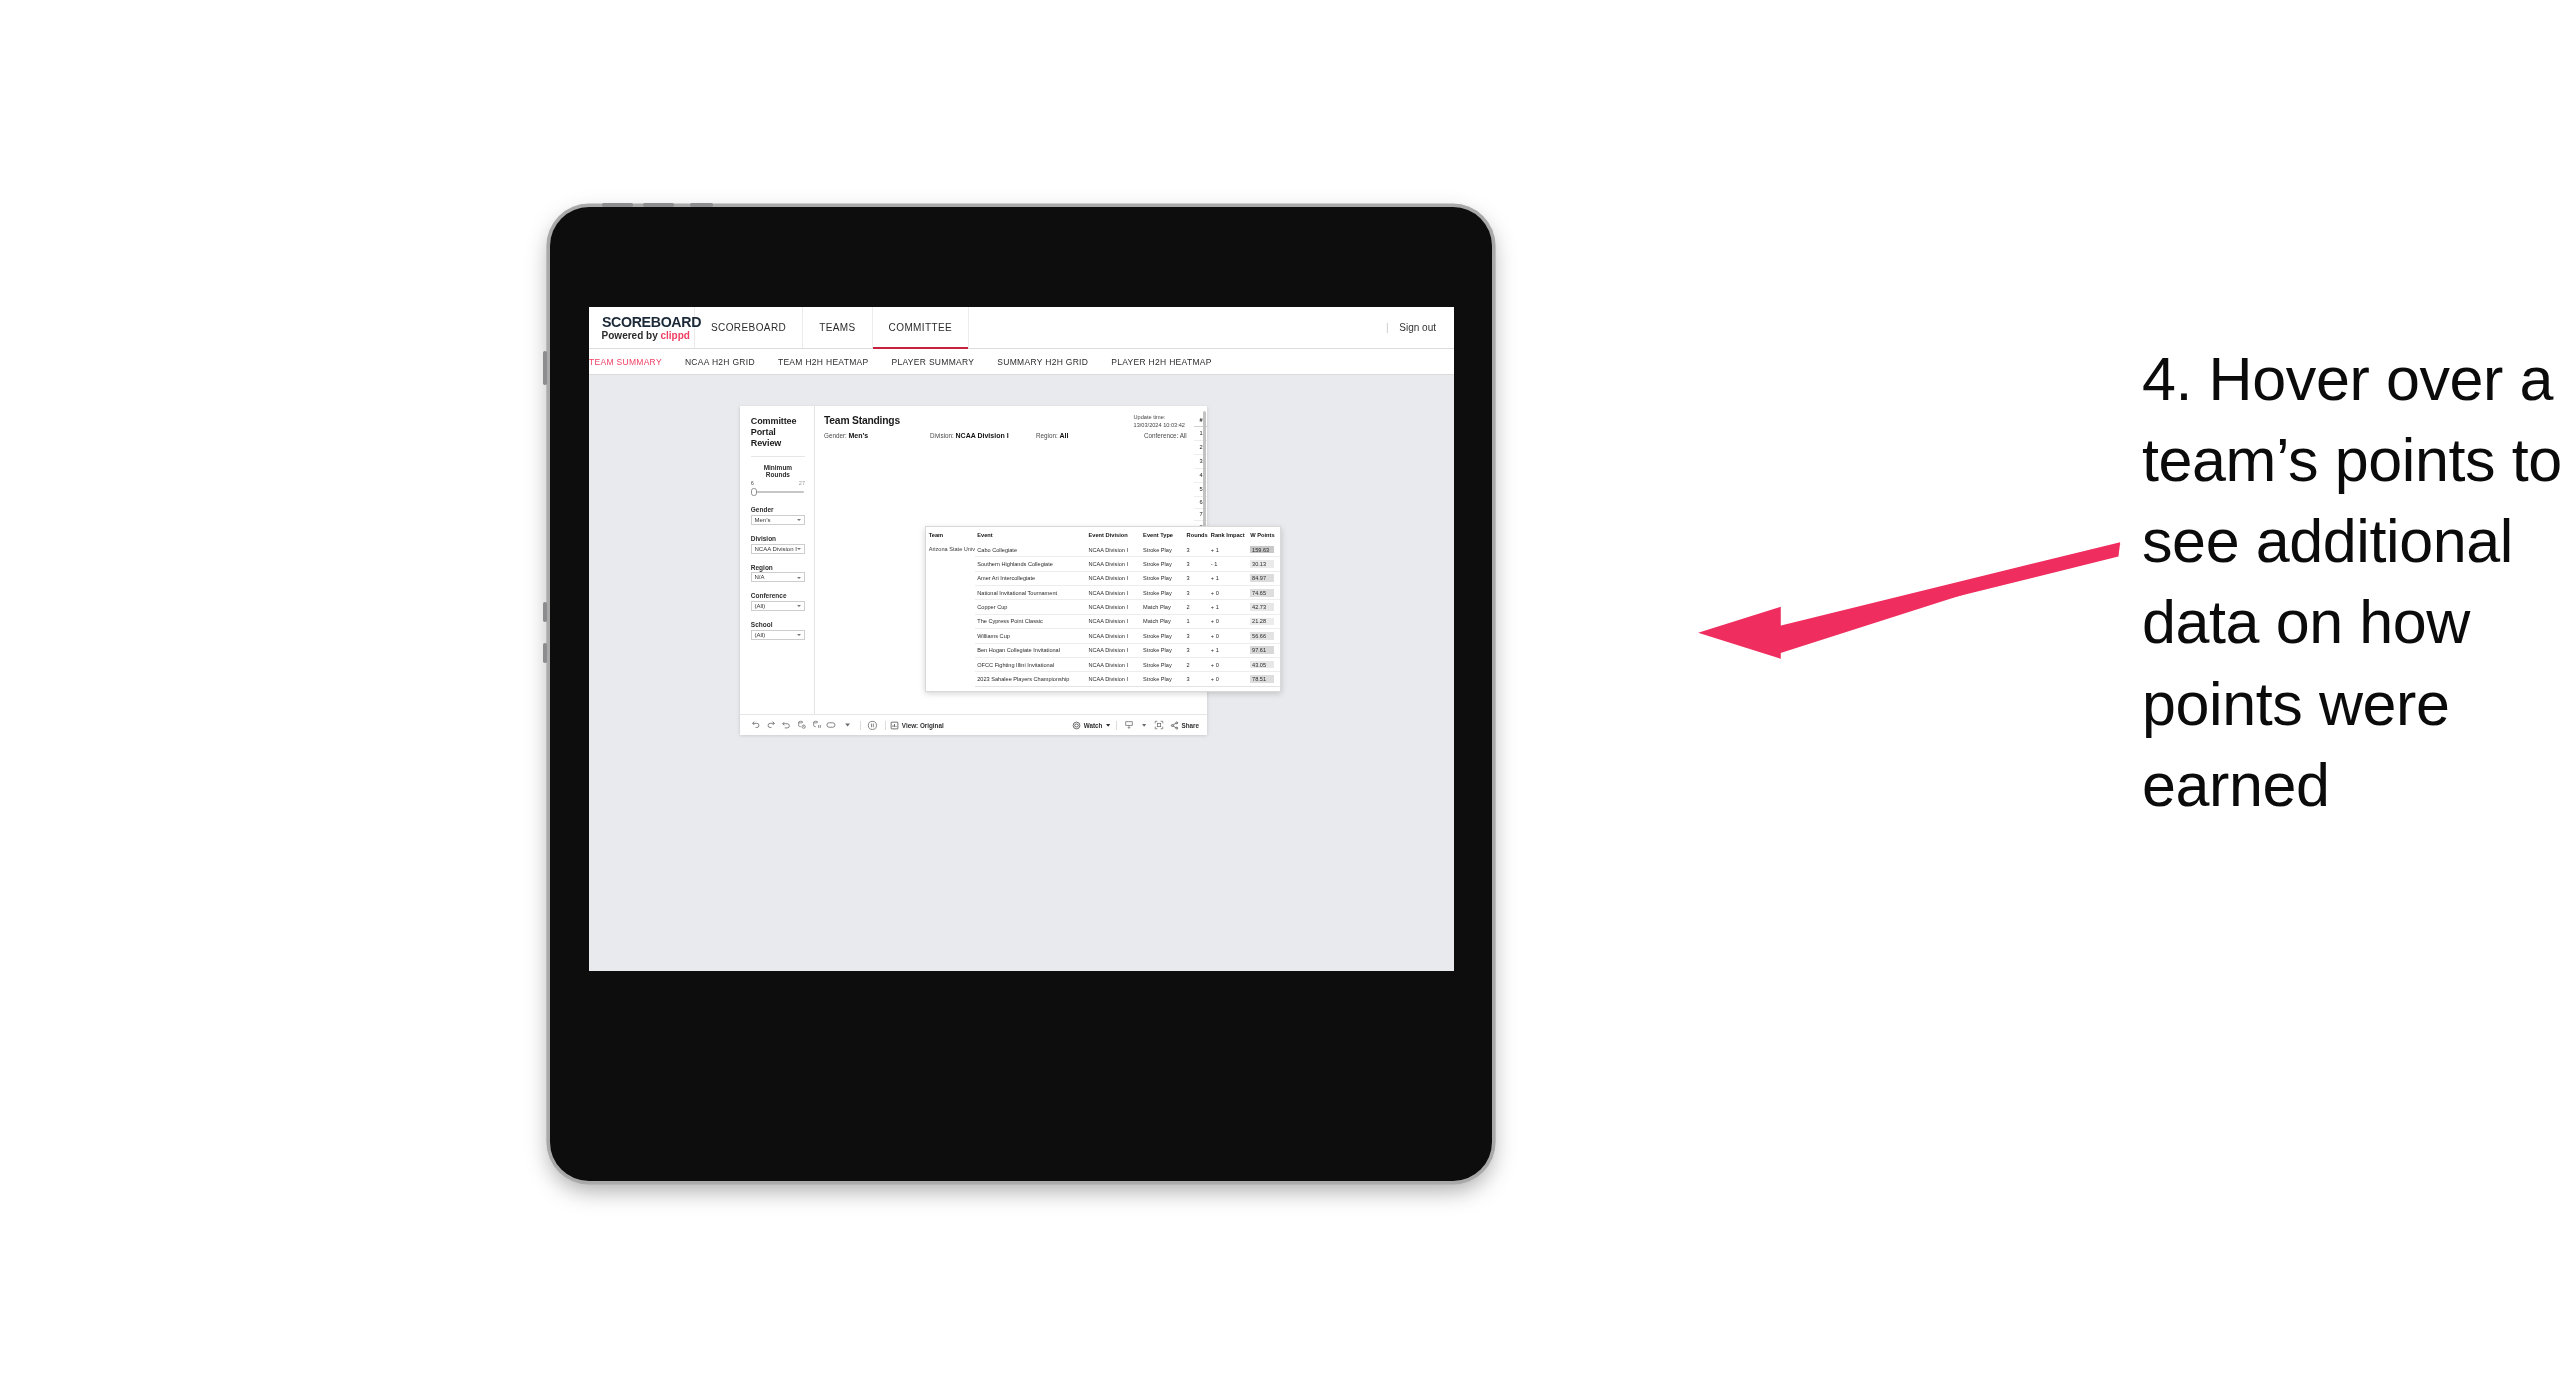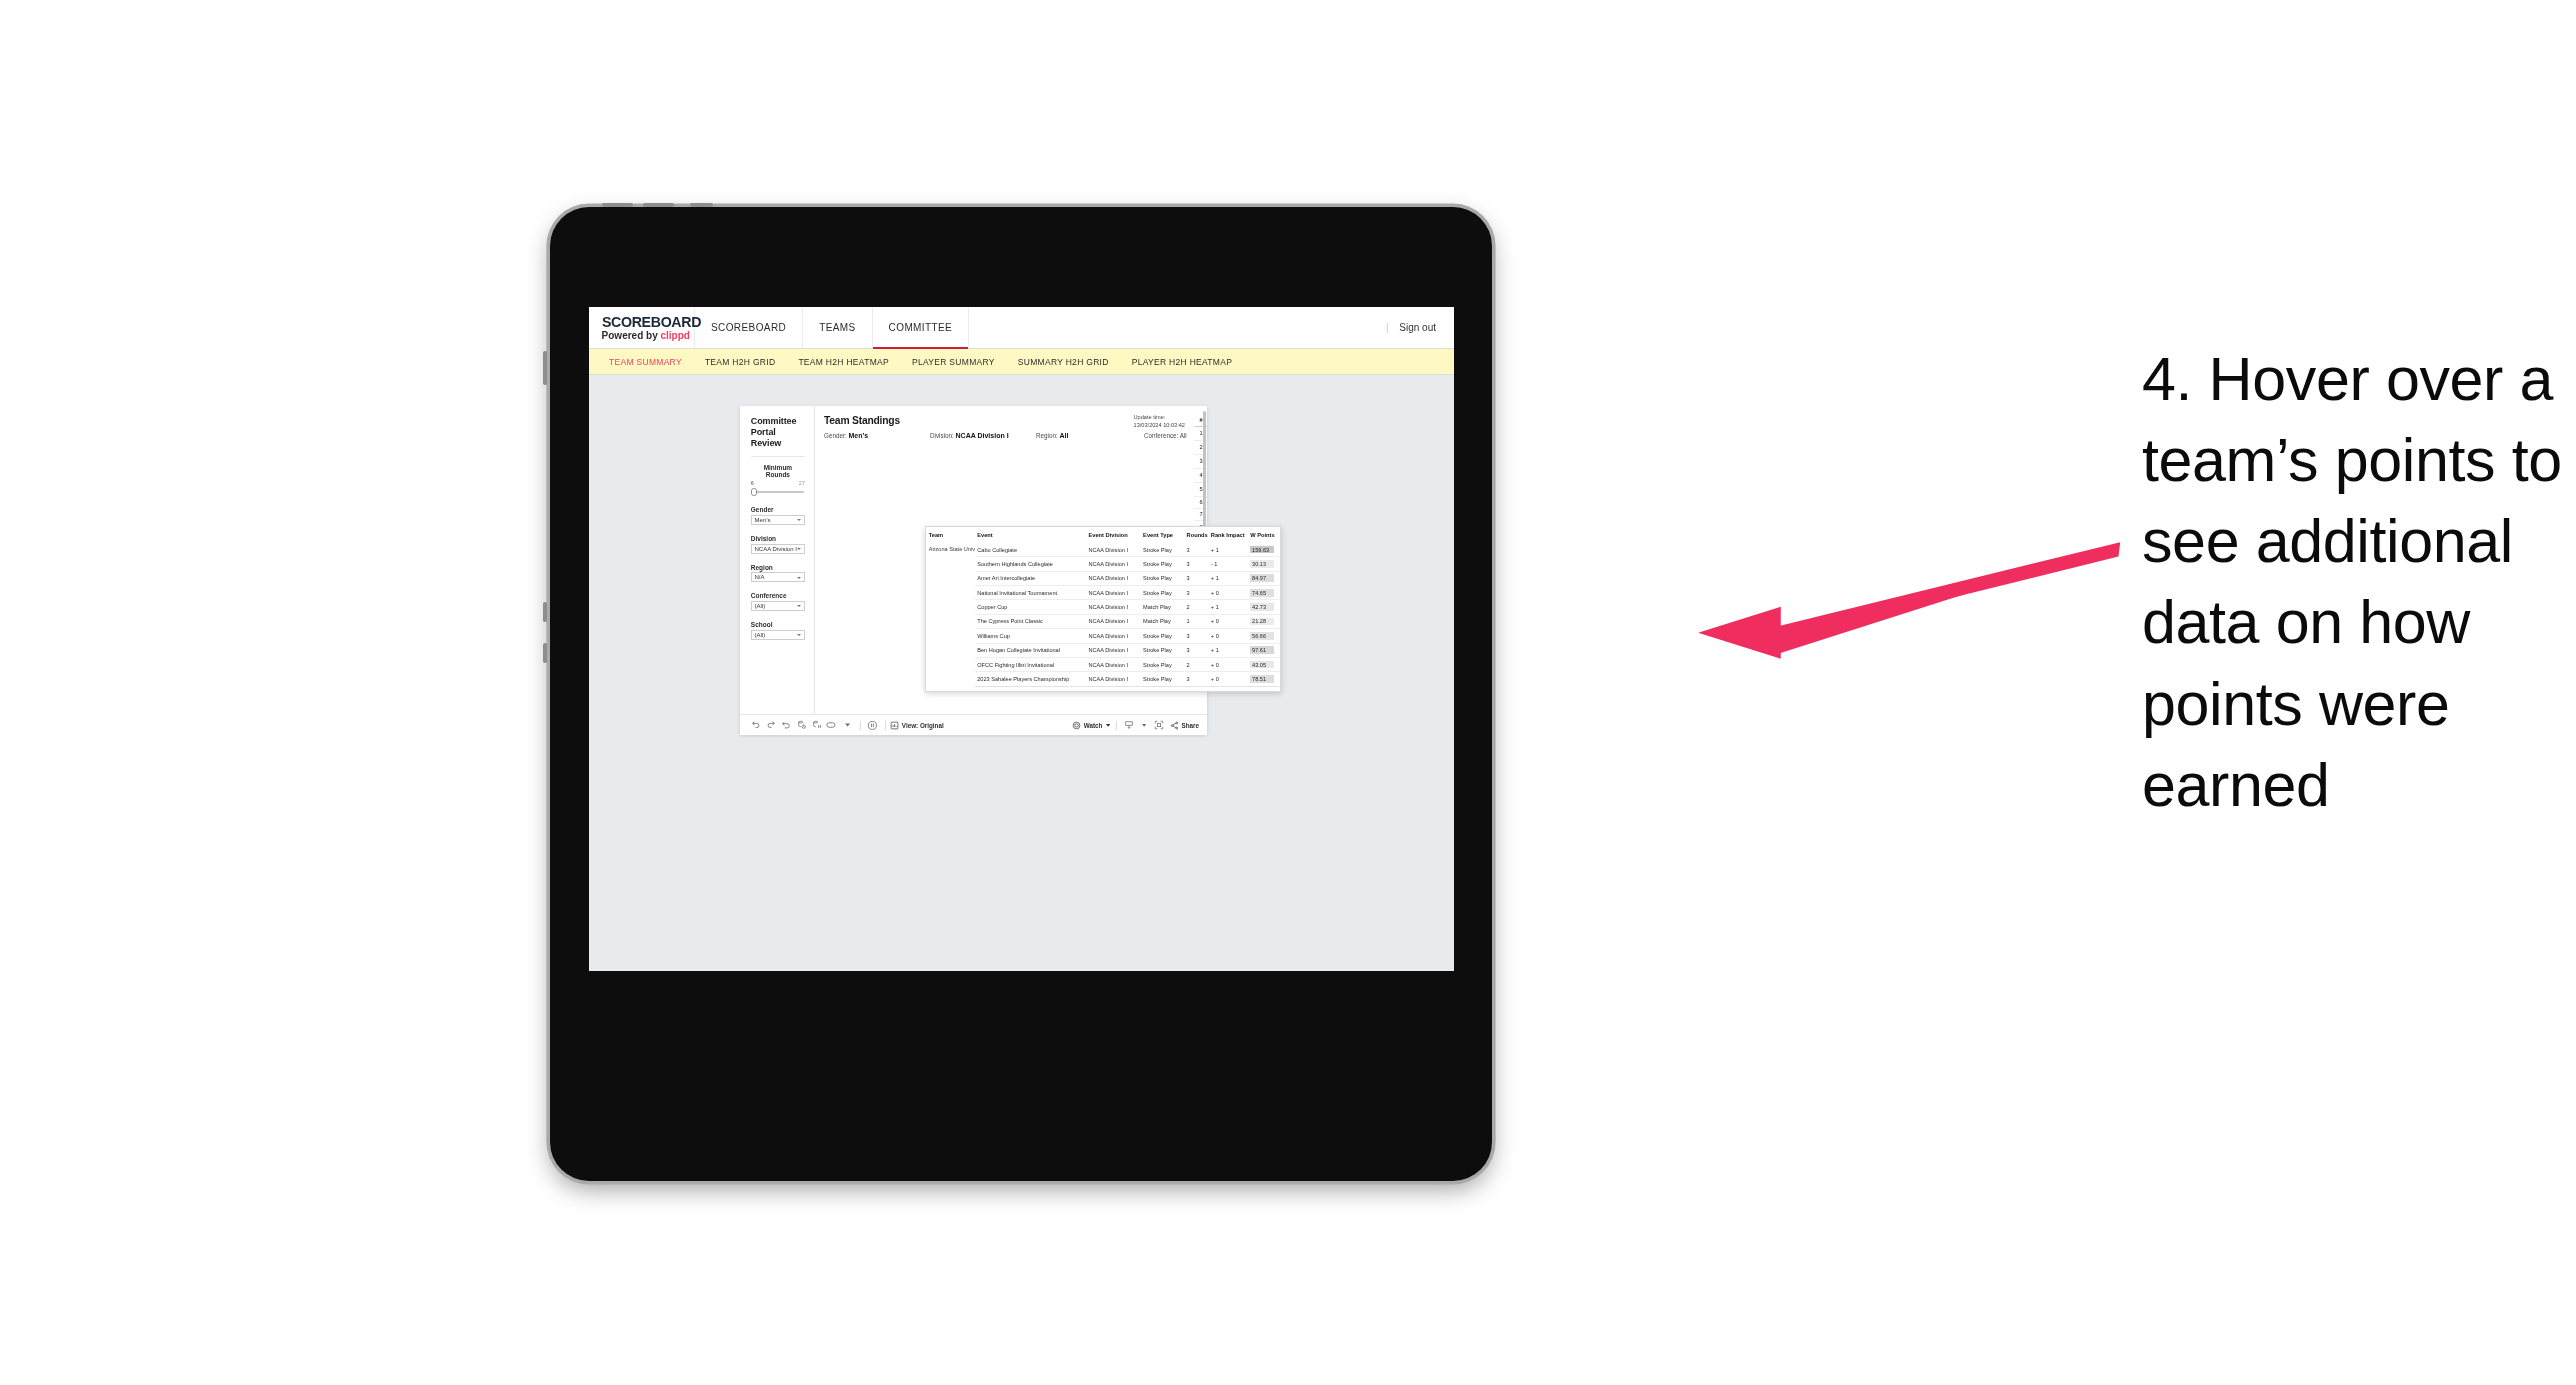"TEAM SUMMARY" .tab-bar { background: #fef9c3 -> #ffffff; padding-left: 20px -> none }
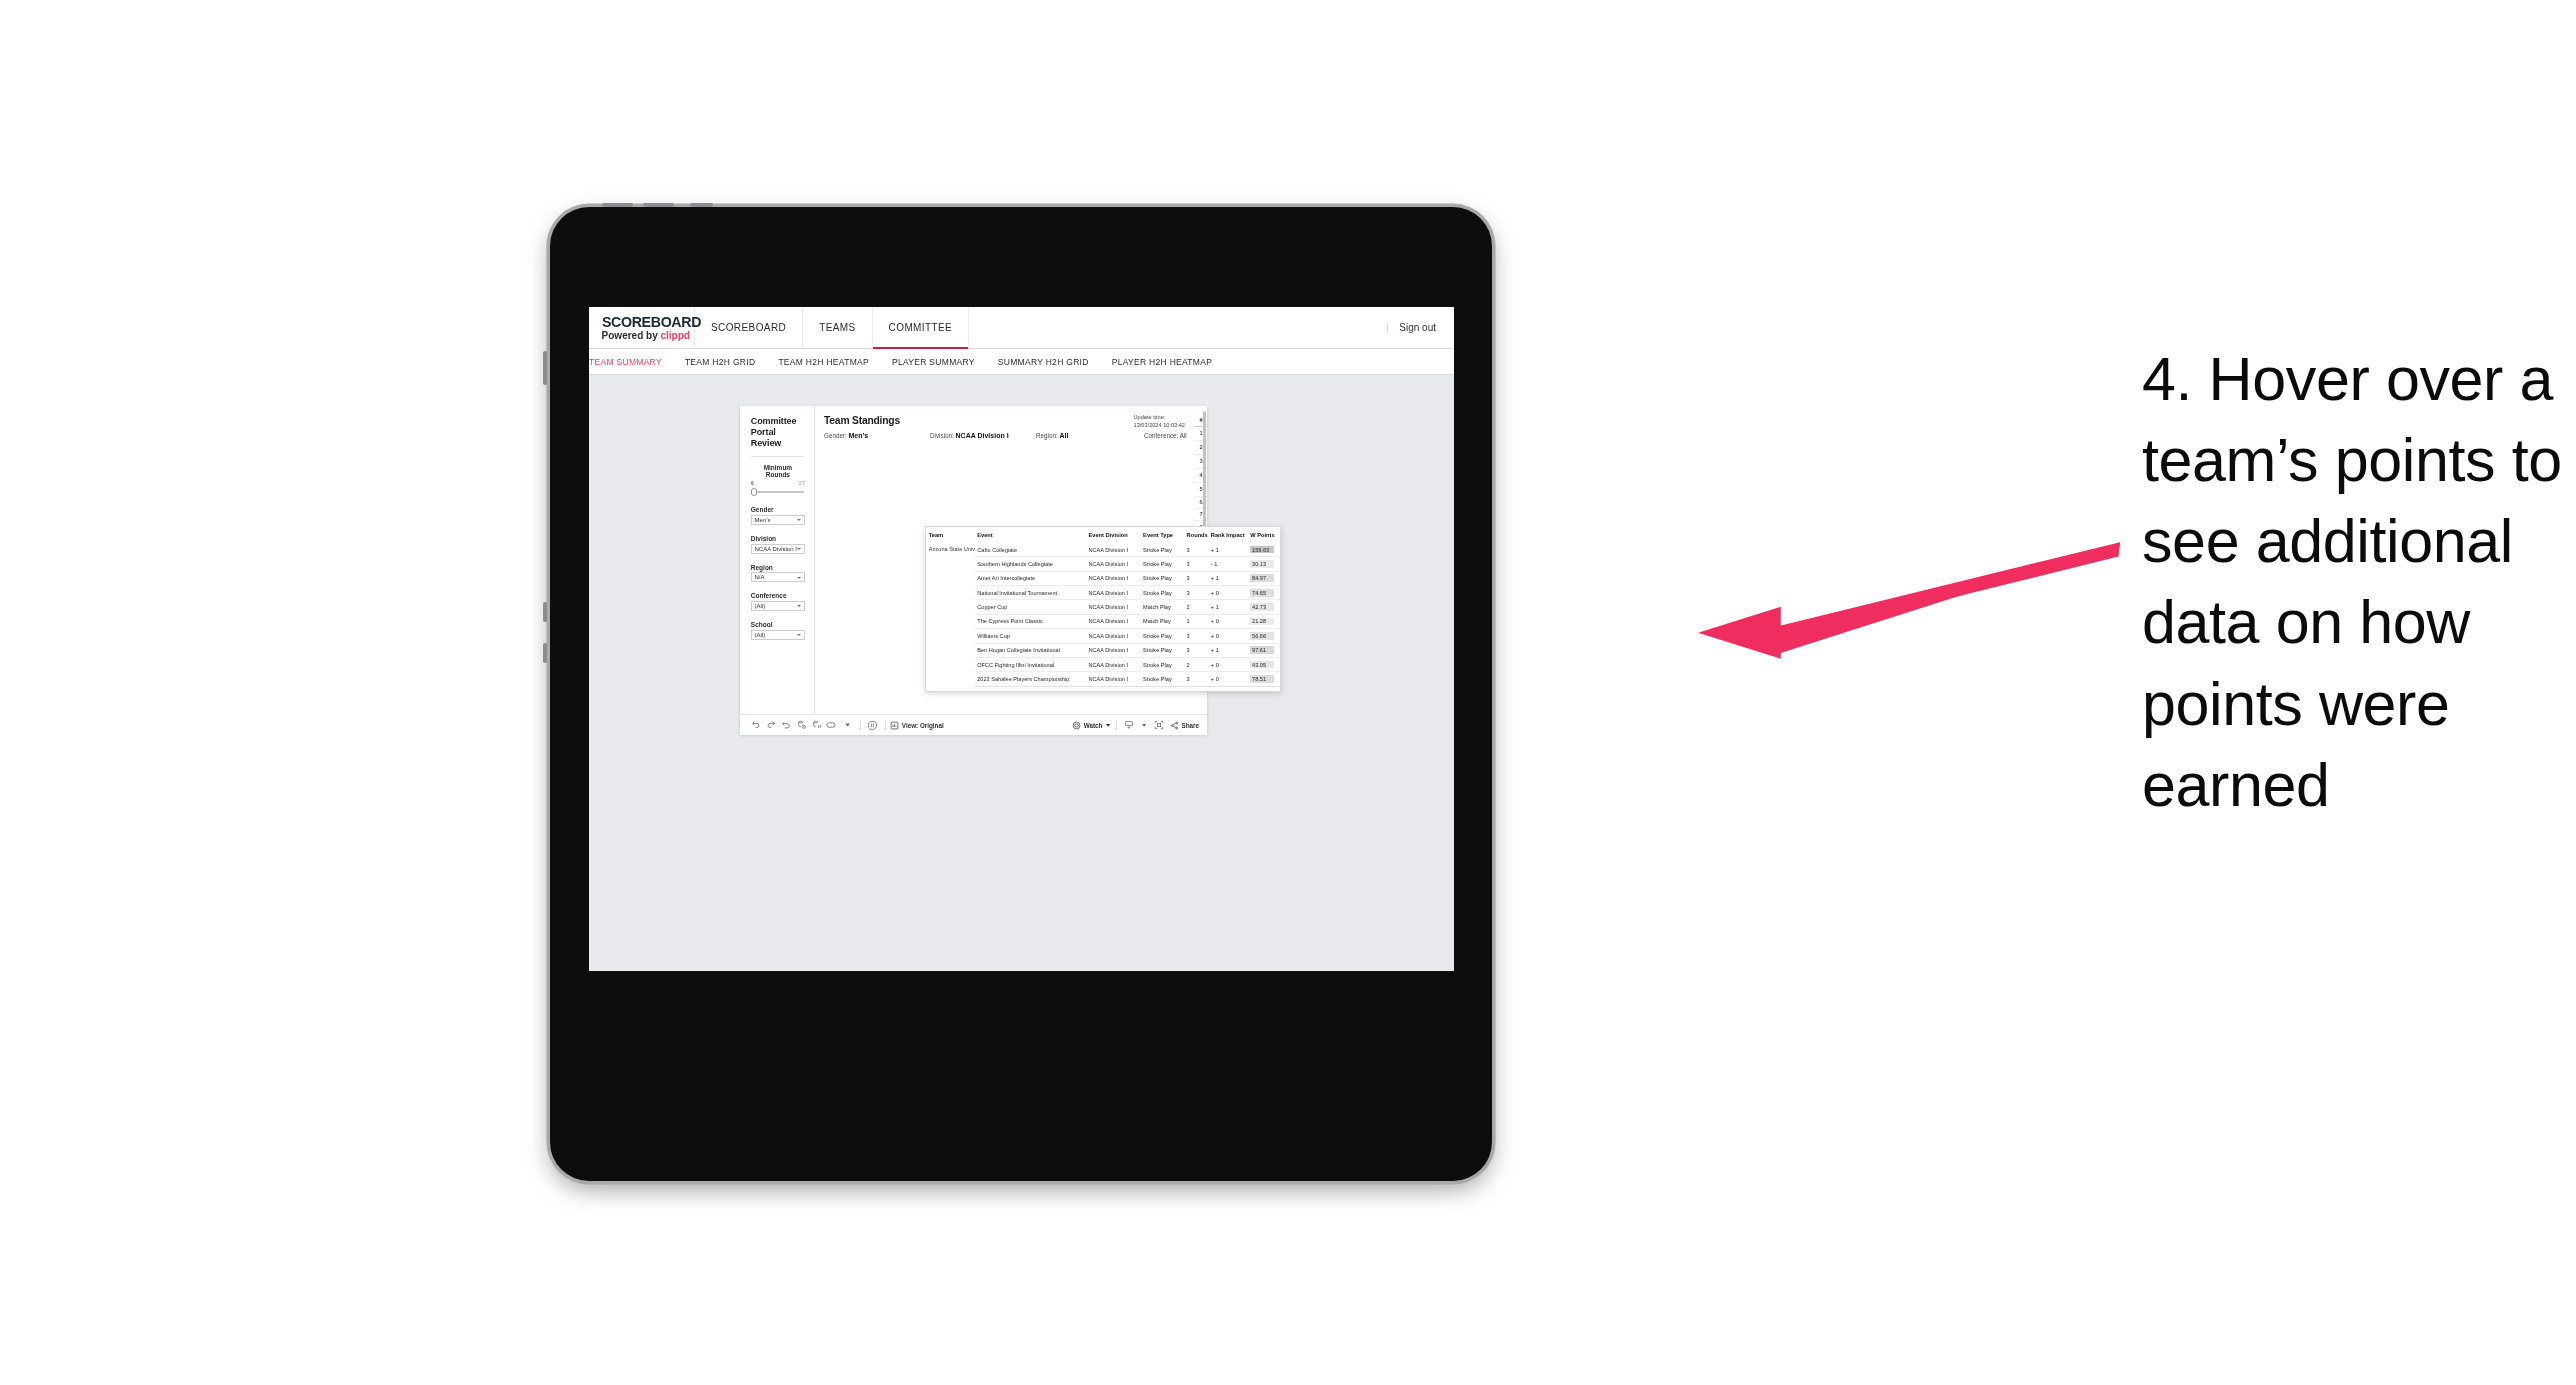"TEAM H2H GRID" div.tab { text: TEAM -> NCAA }
